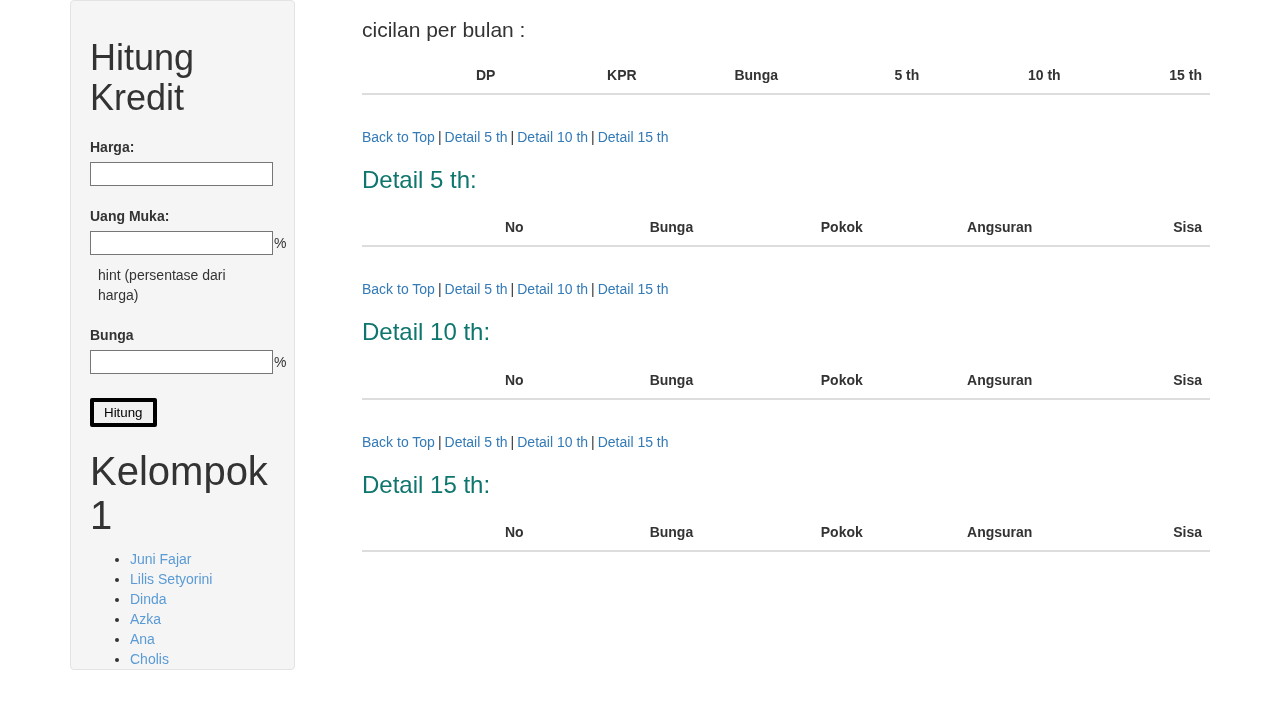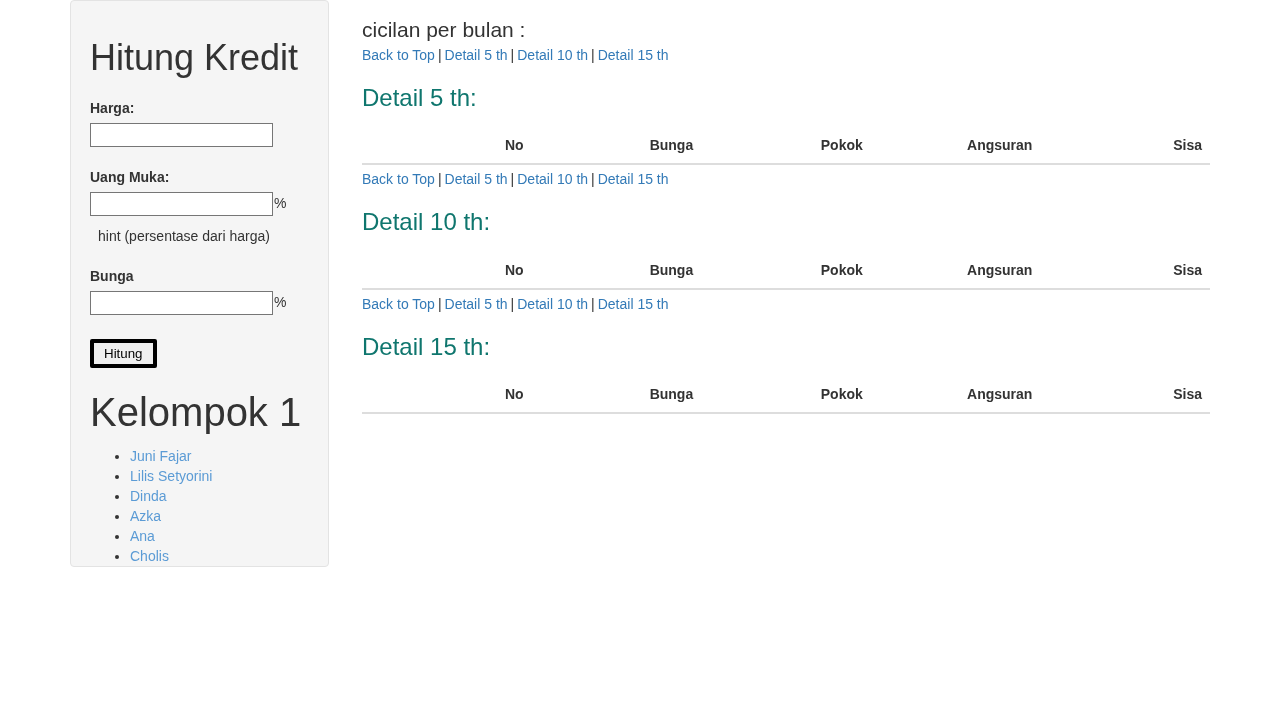"Hitung Kredit" .sidebar-panel { width: 259px -> 225px }
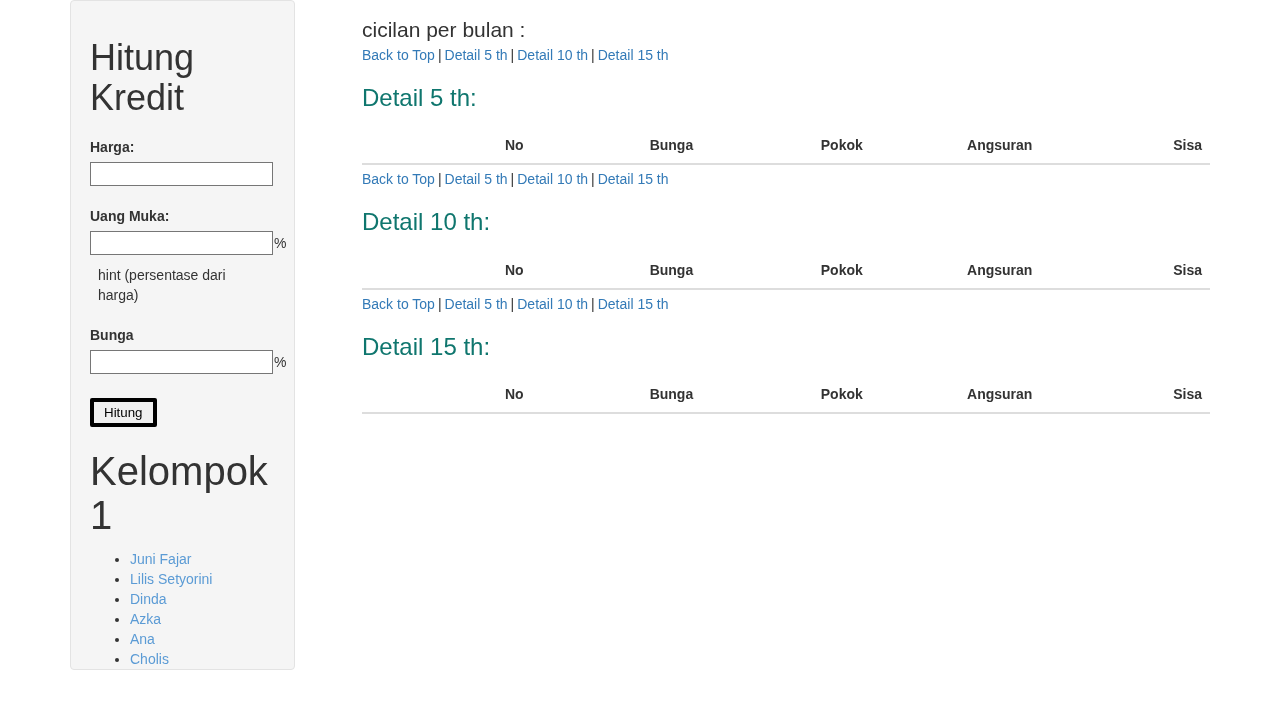"DP" table.data-table { html: none -> <table> <thead> <tr> <th>DP</th> <th>KPR</th> <th>Bunga</th> <th>5 th</th> <th>10 th</th> <th>15 th</th> </tr> </thead> <tbody></tbody> </table> }
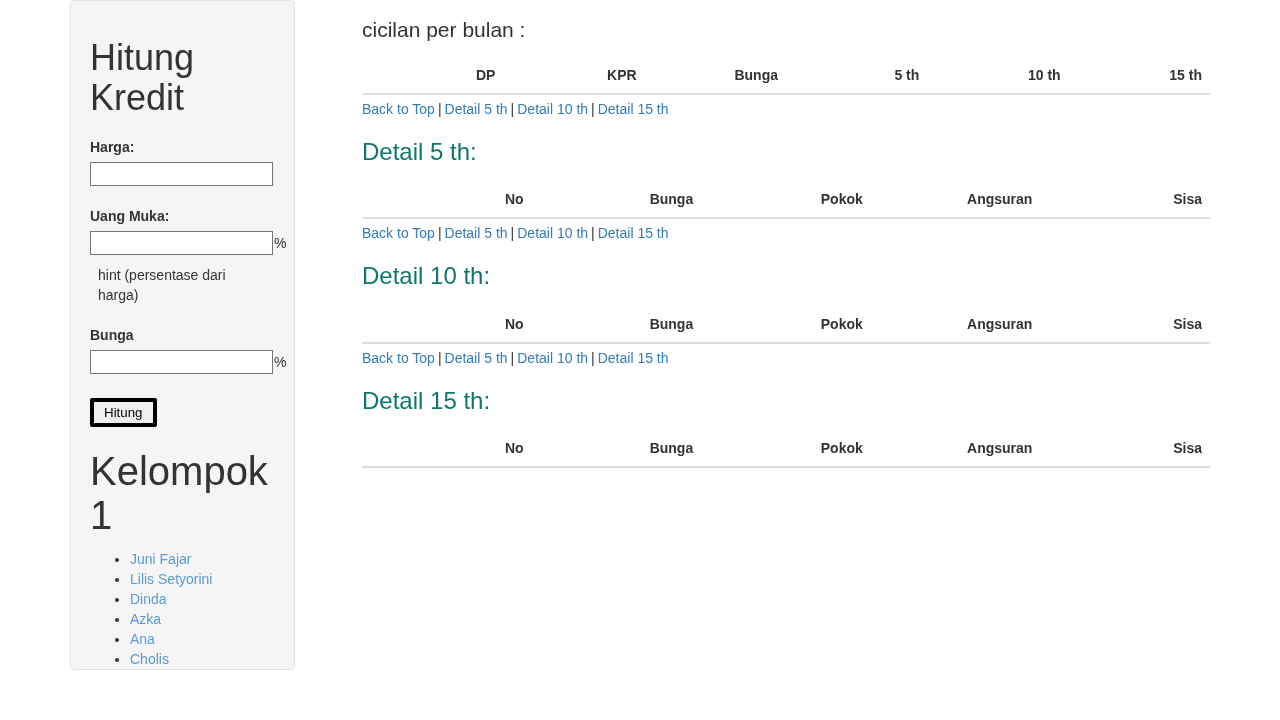"Back to Top | Detail" .nav-links { padding-top: 4px -> 32px }
